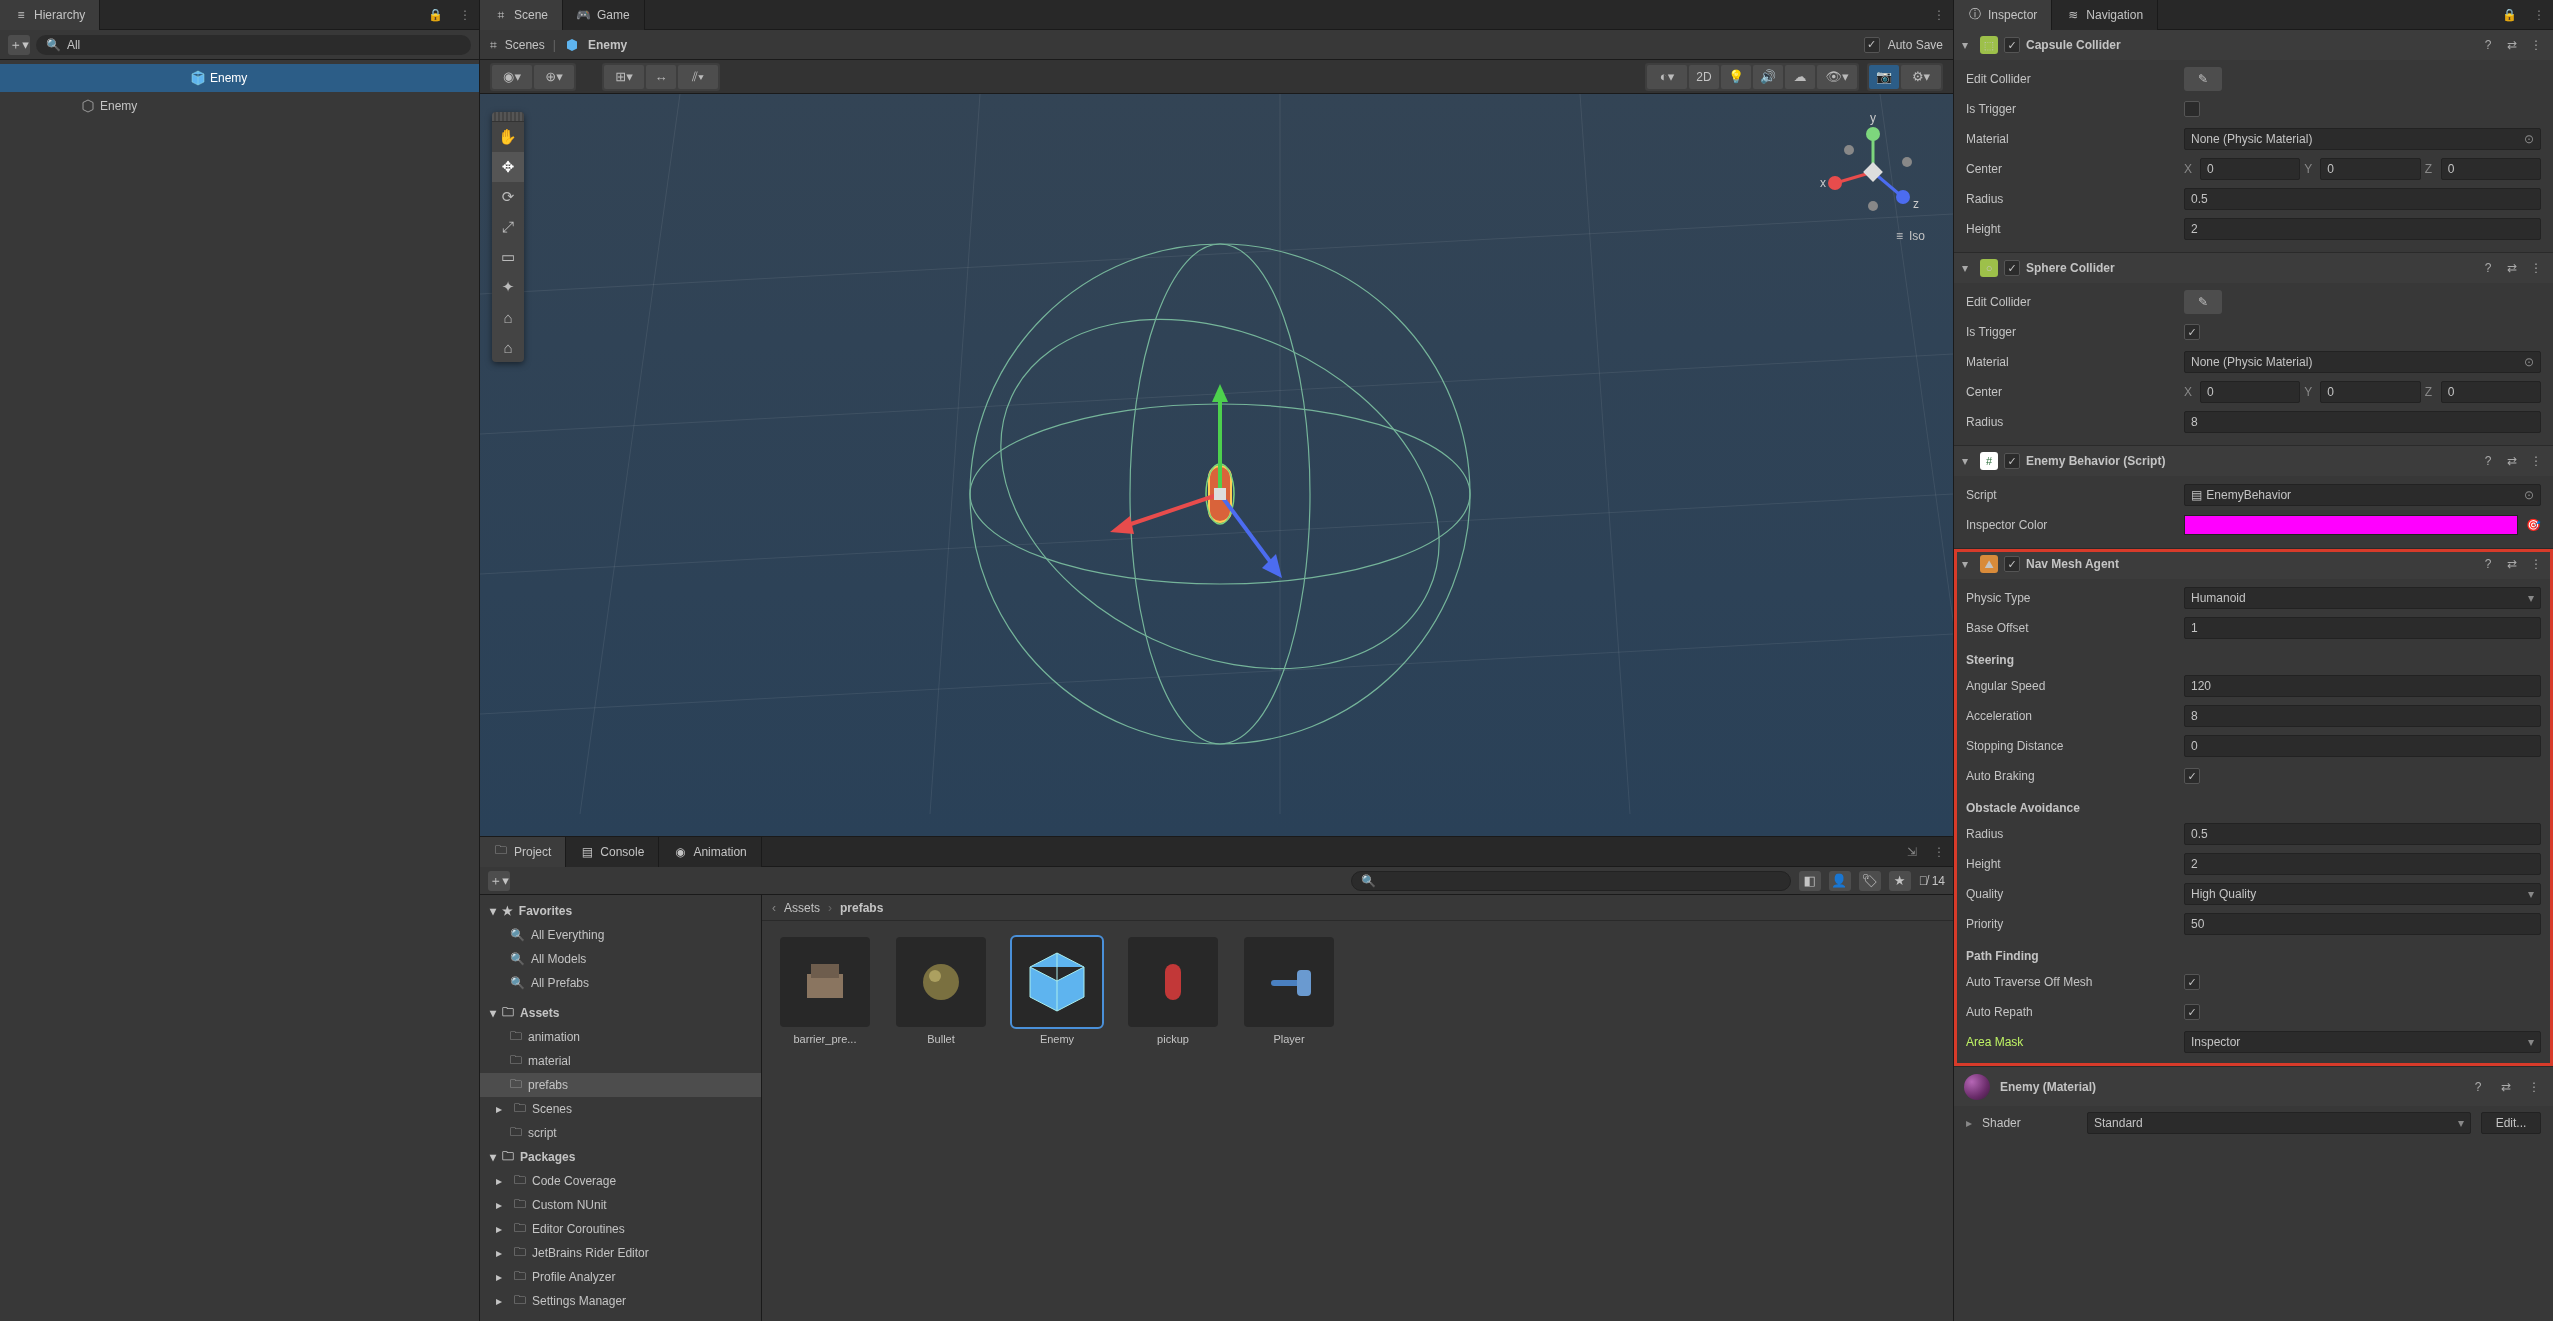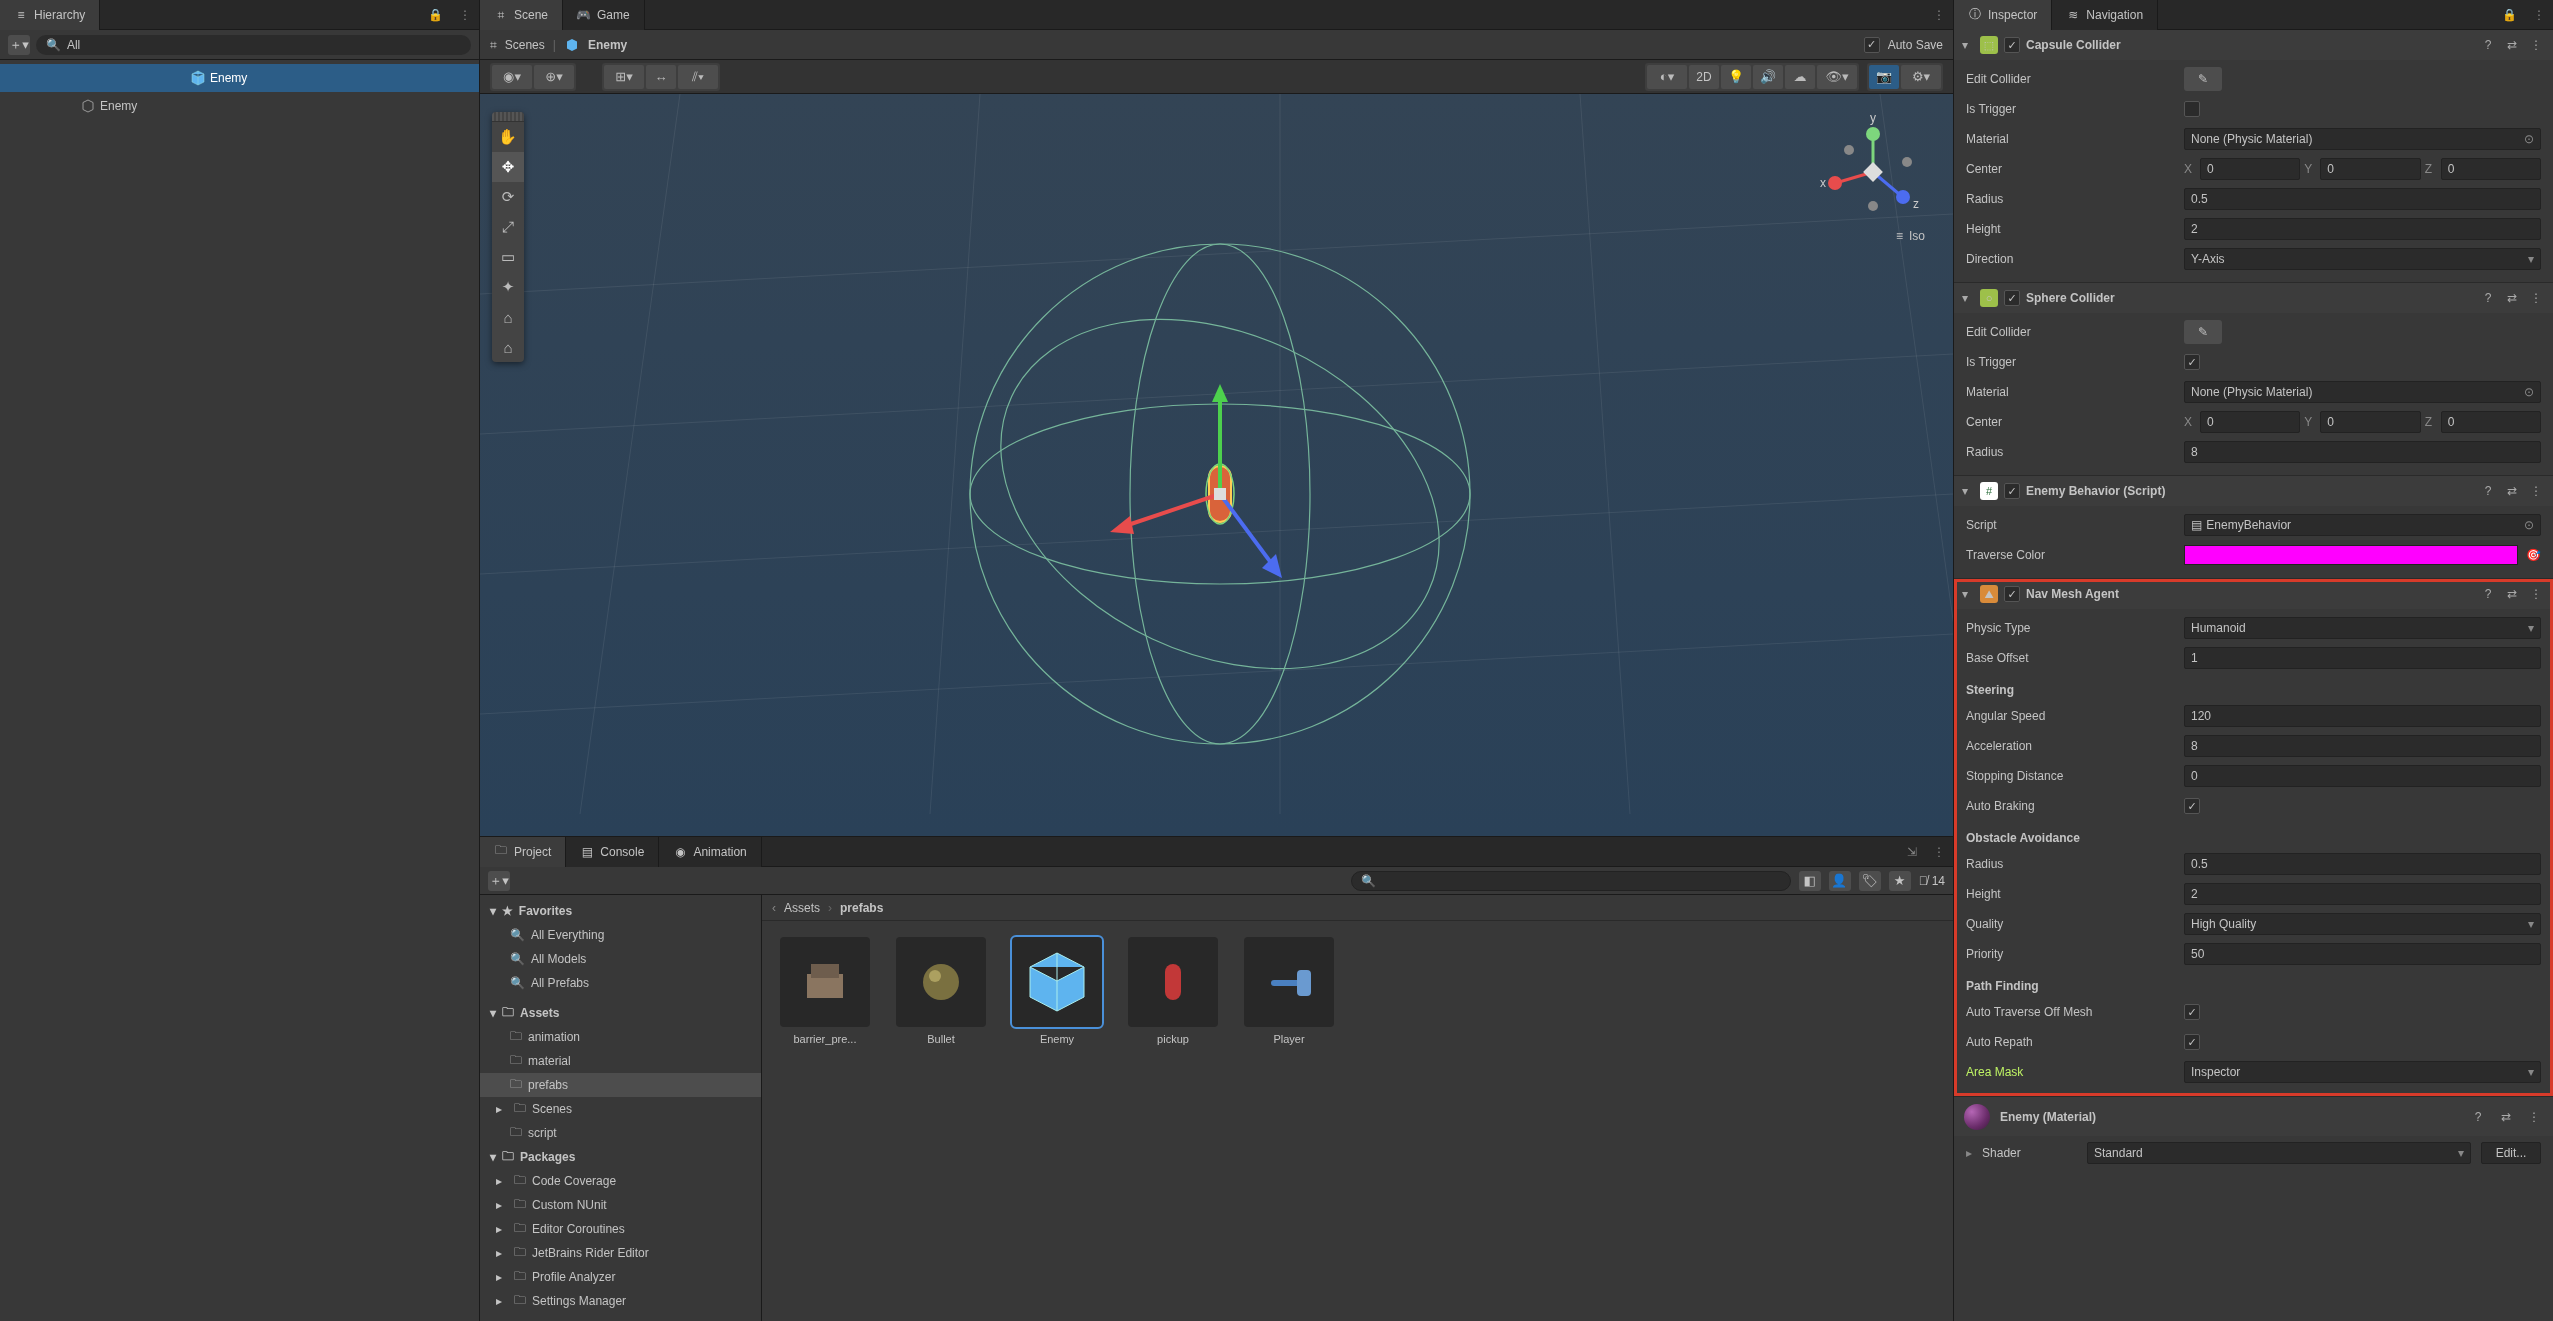"Direction" div.prop-row { html: <div> <div>Direction</div> <div> <span>Y-Axis</span> </div> </div> -> none }
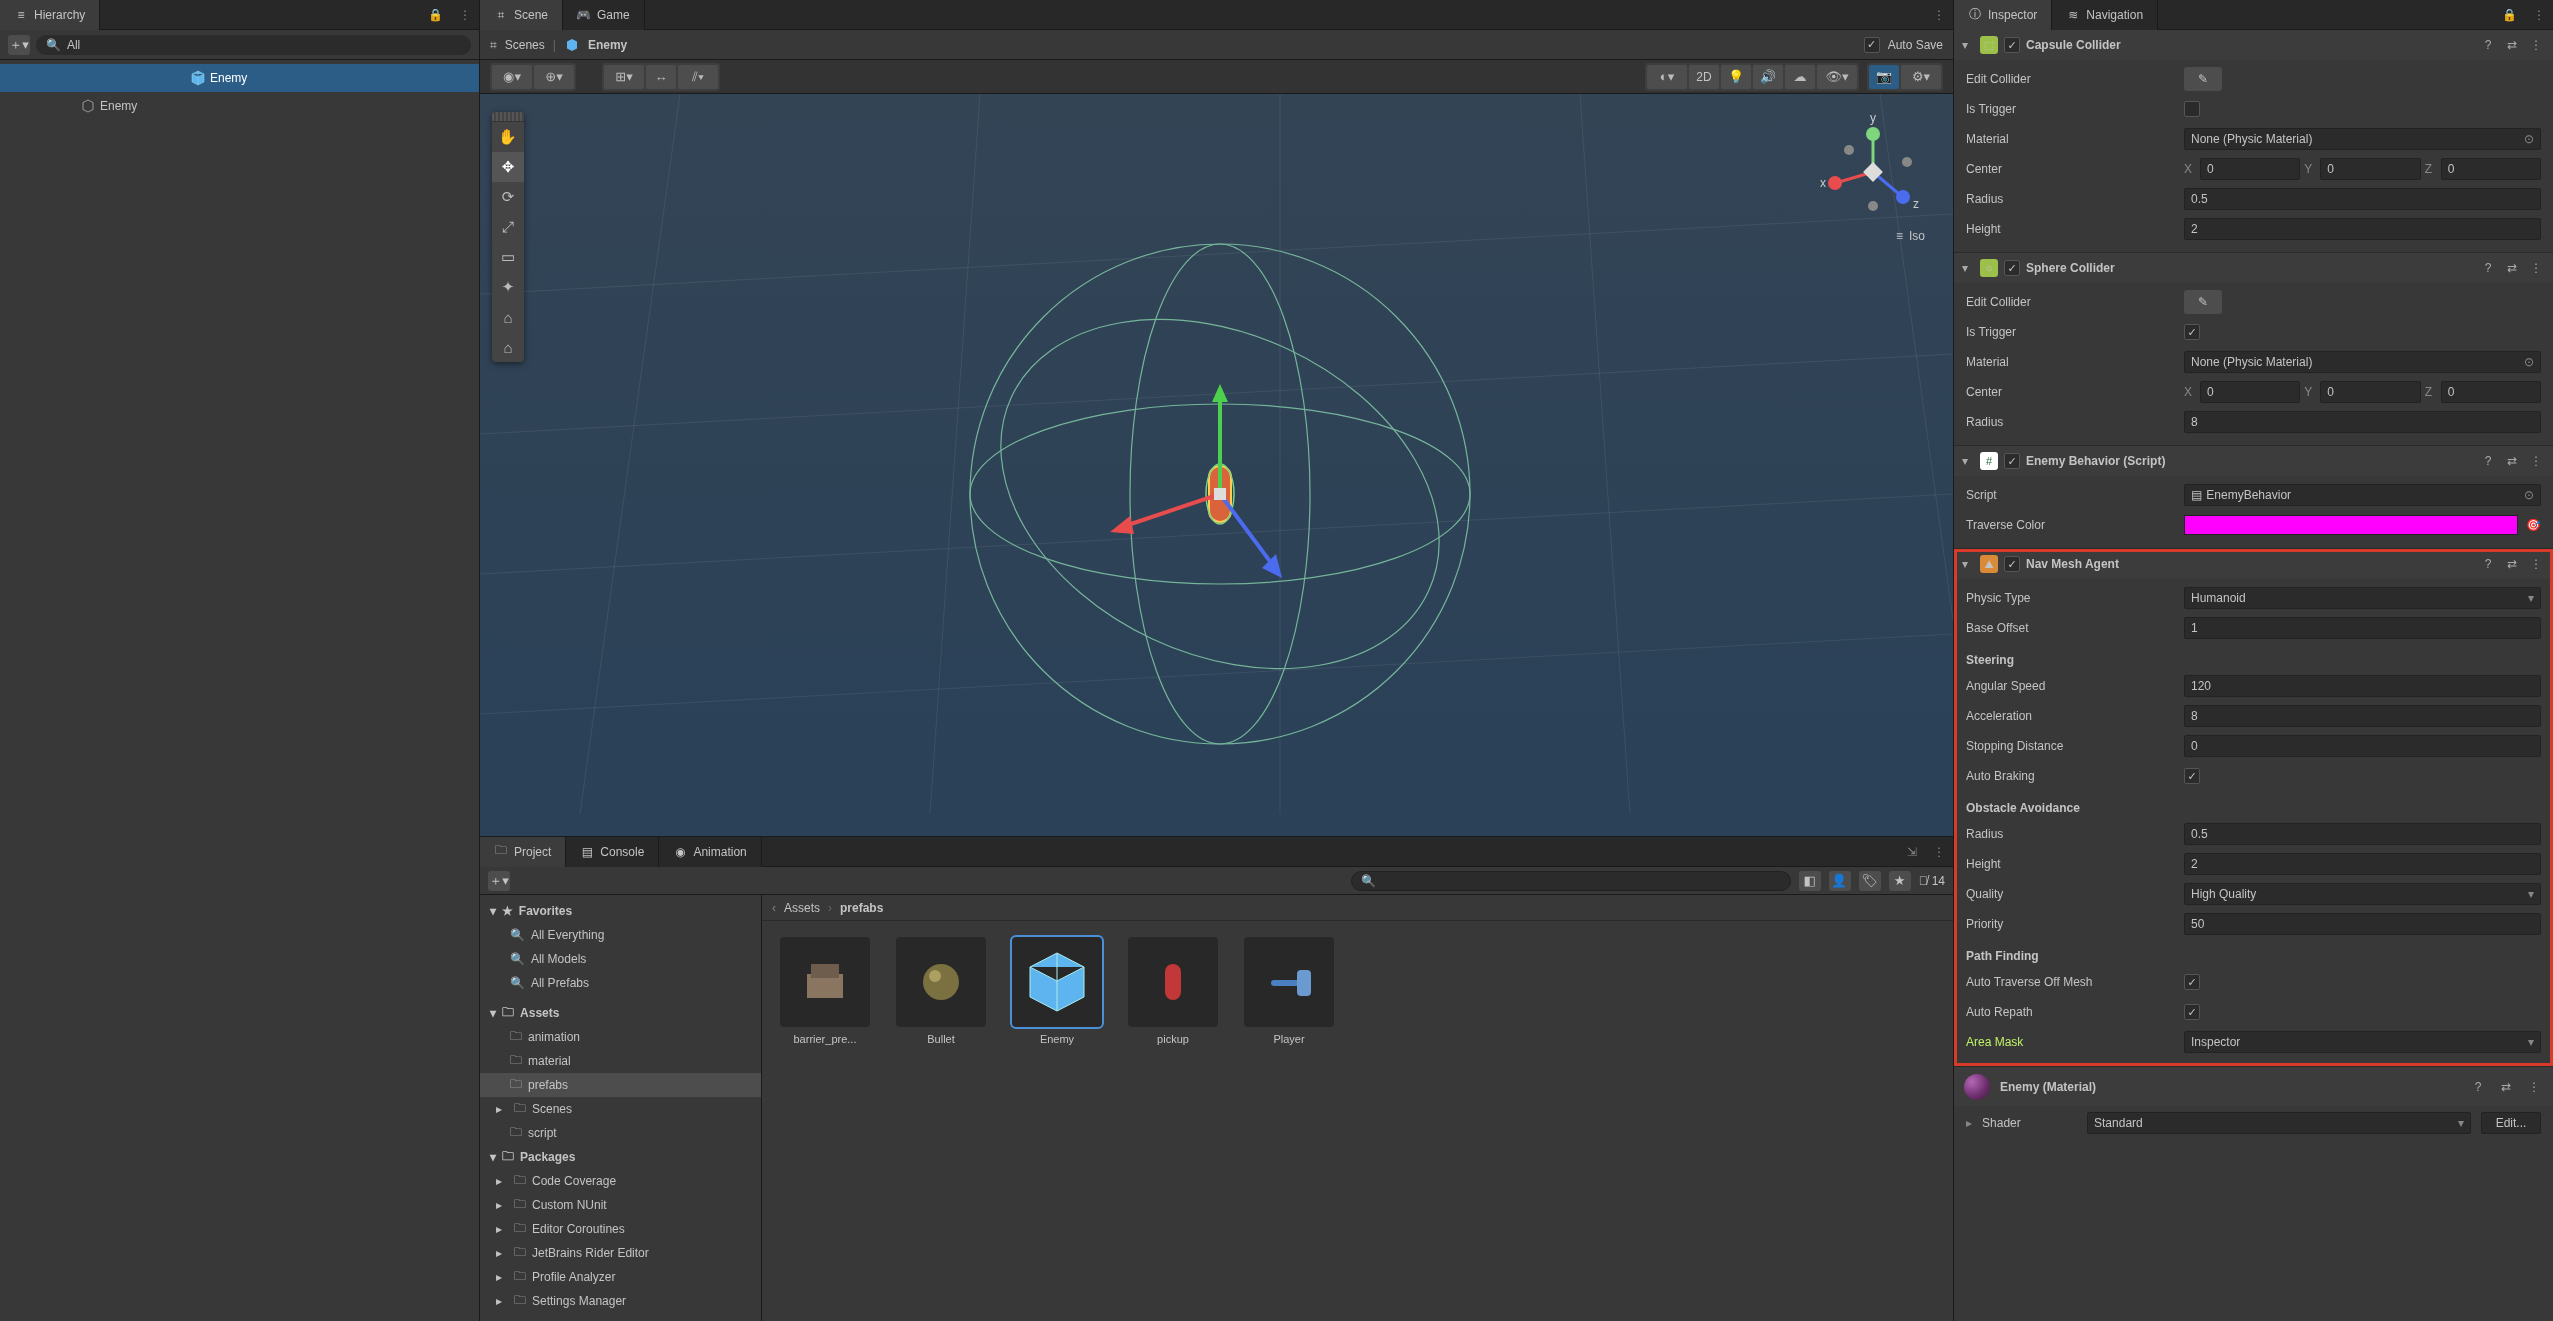"Traverse Color" div.prop-label { text: Traverse -> Inspector }
